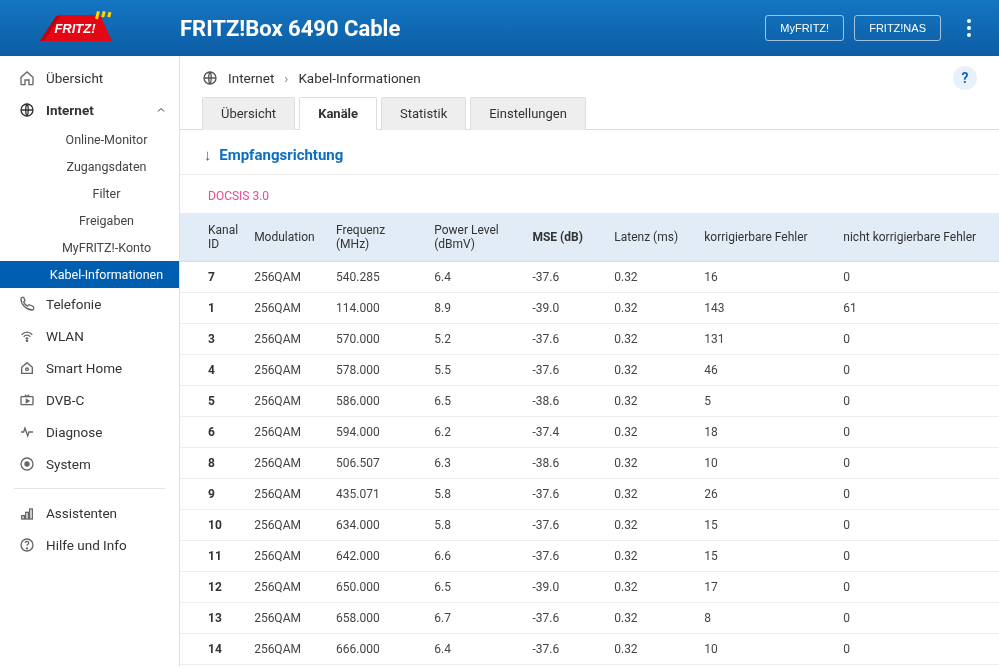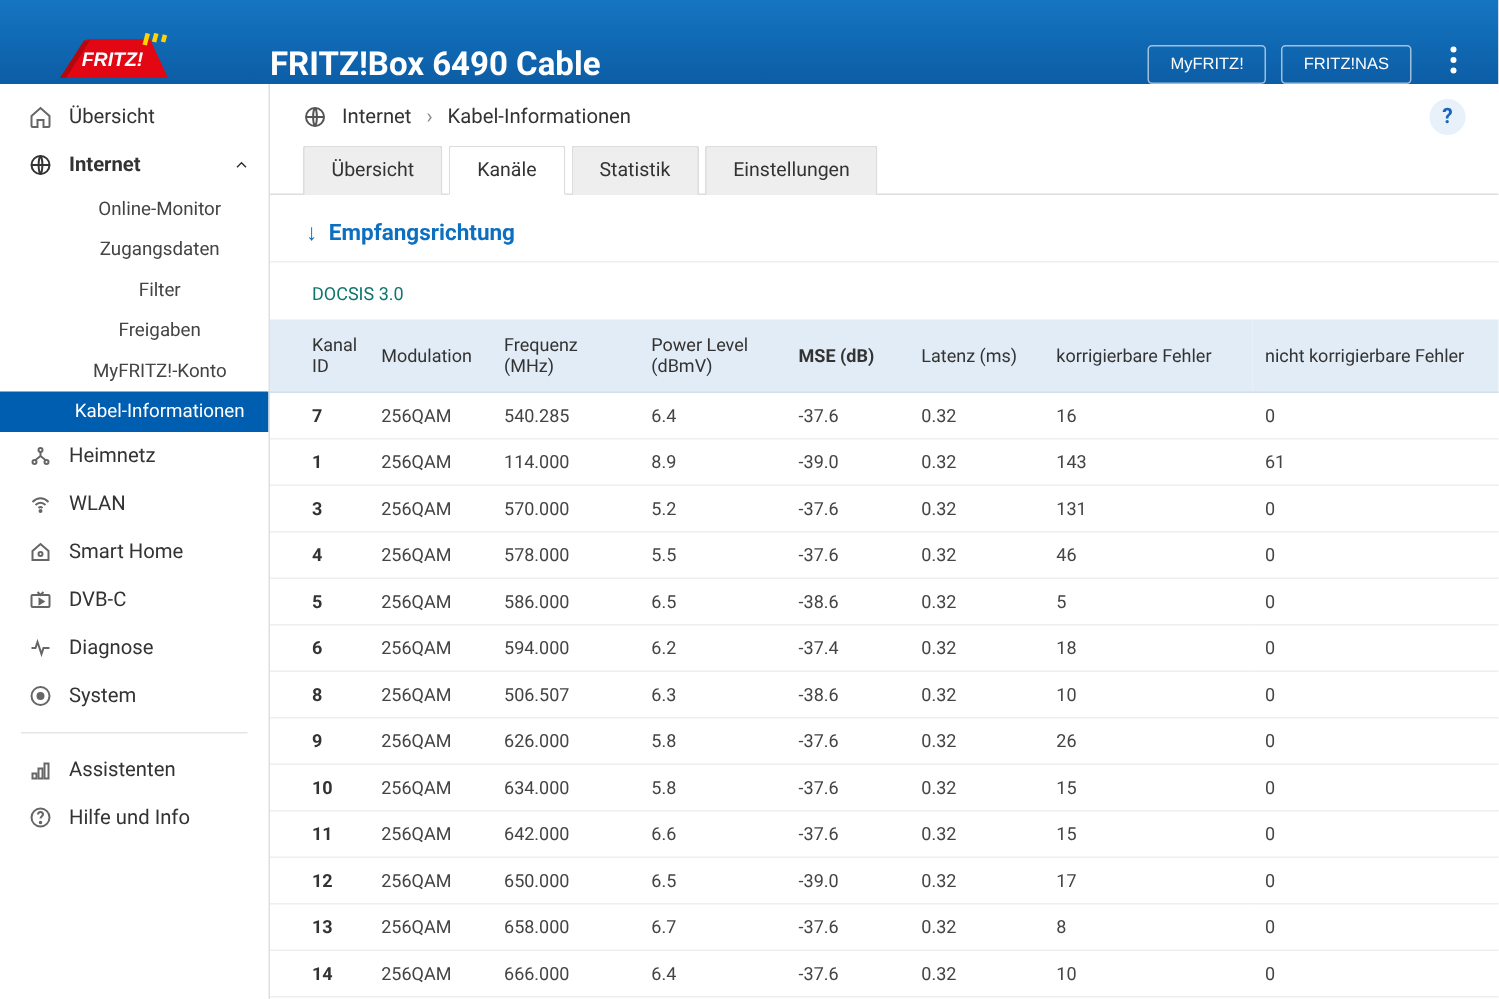"FRITZ!" .header { align-items: flex-end -> none }
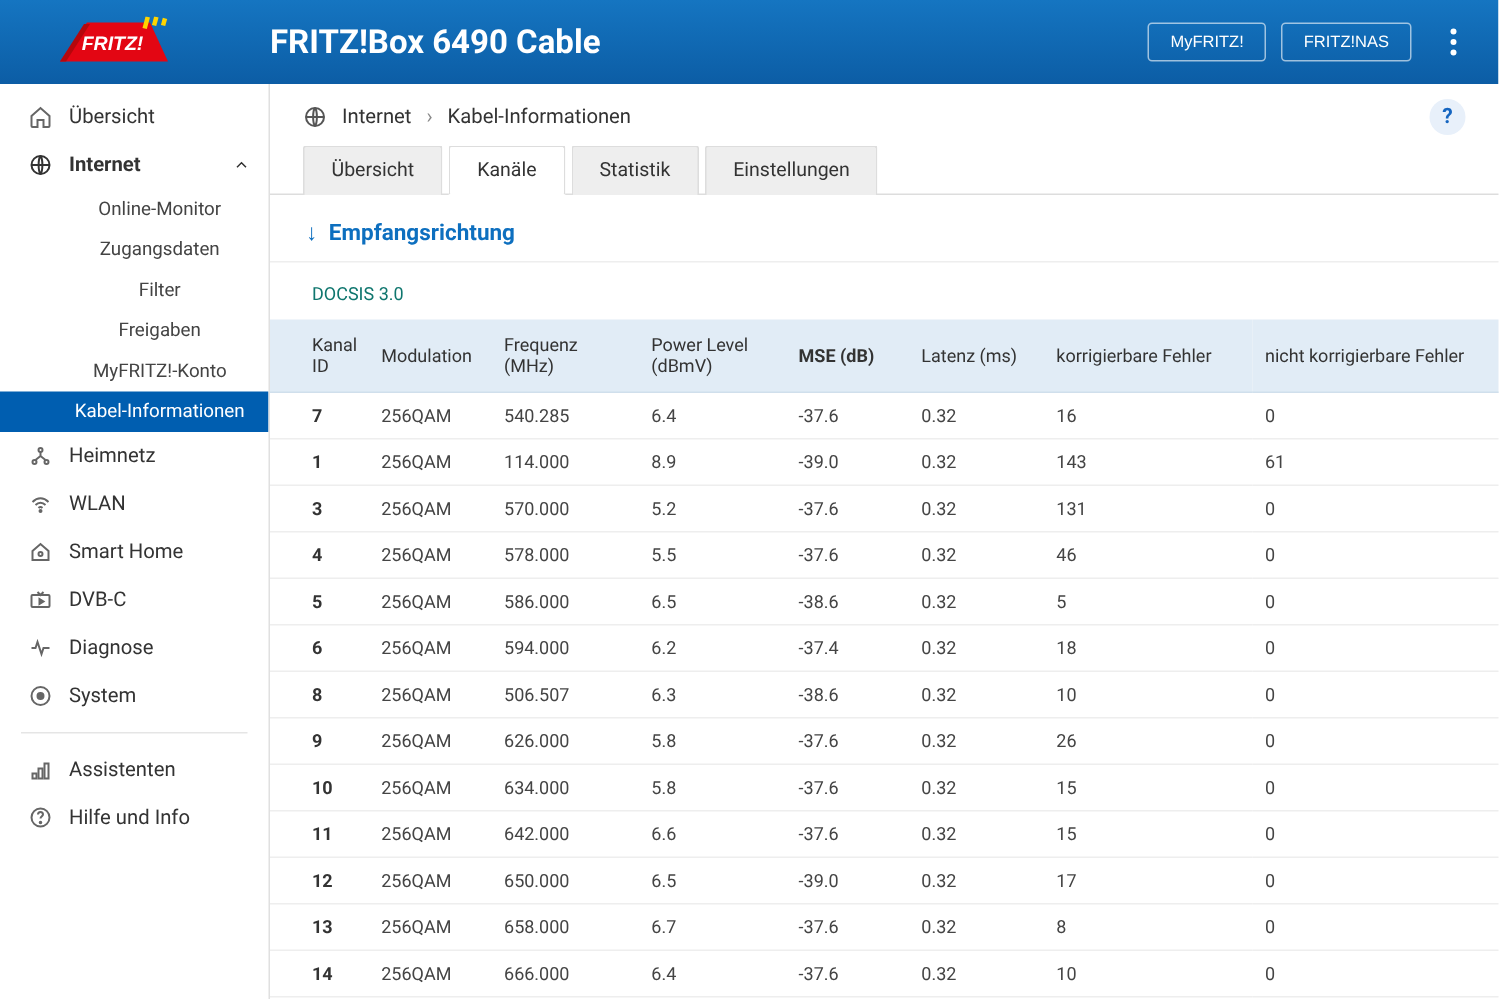"Kanäle" .tab.active { font-weight: 400 -> 700 }
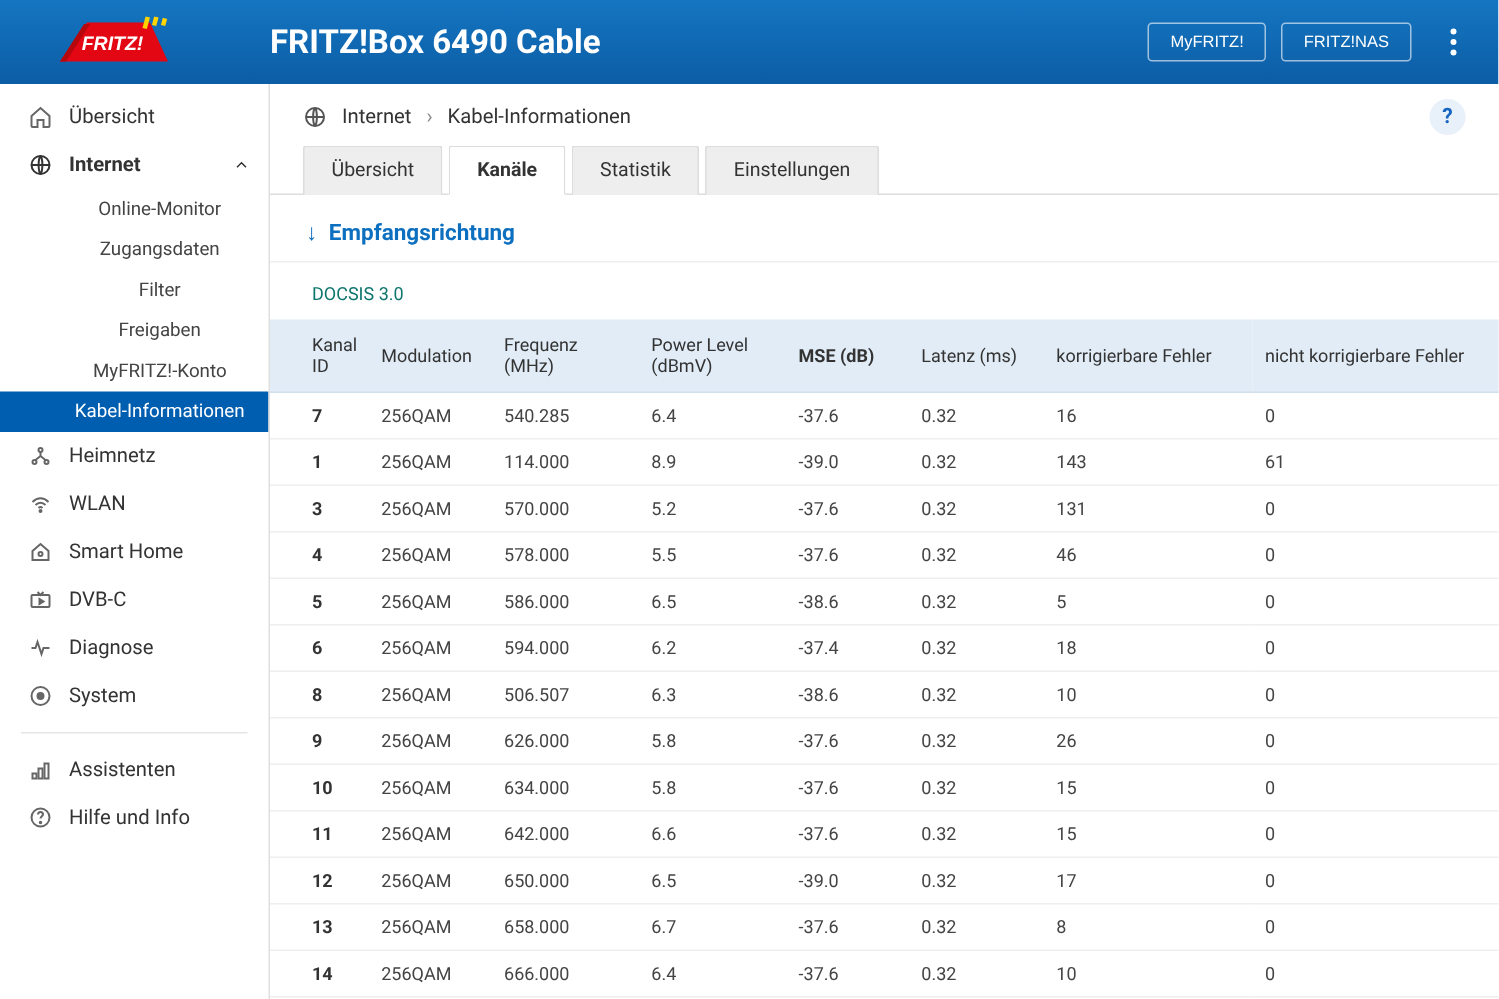"DOCSIS 3.0" .subhead { color: #0f766e -> #ec4899 }
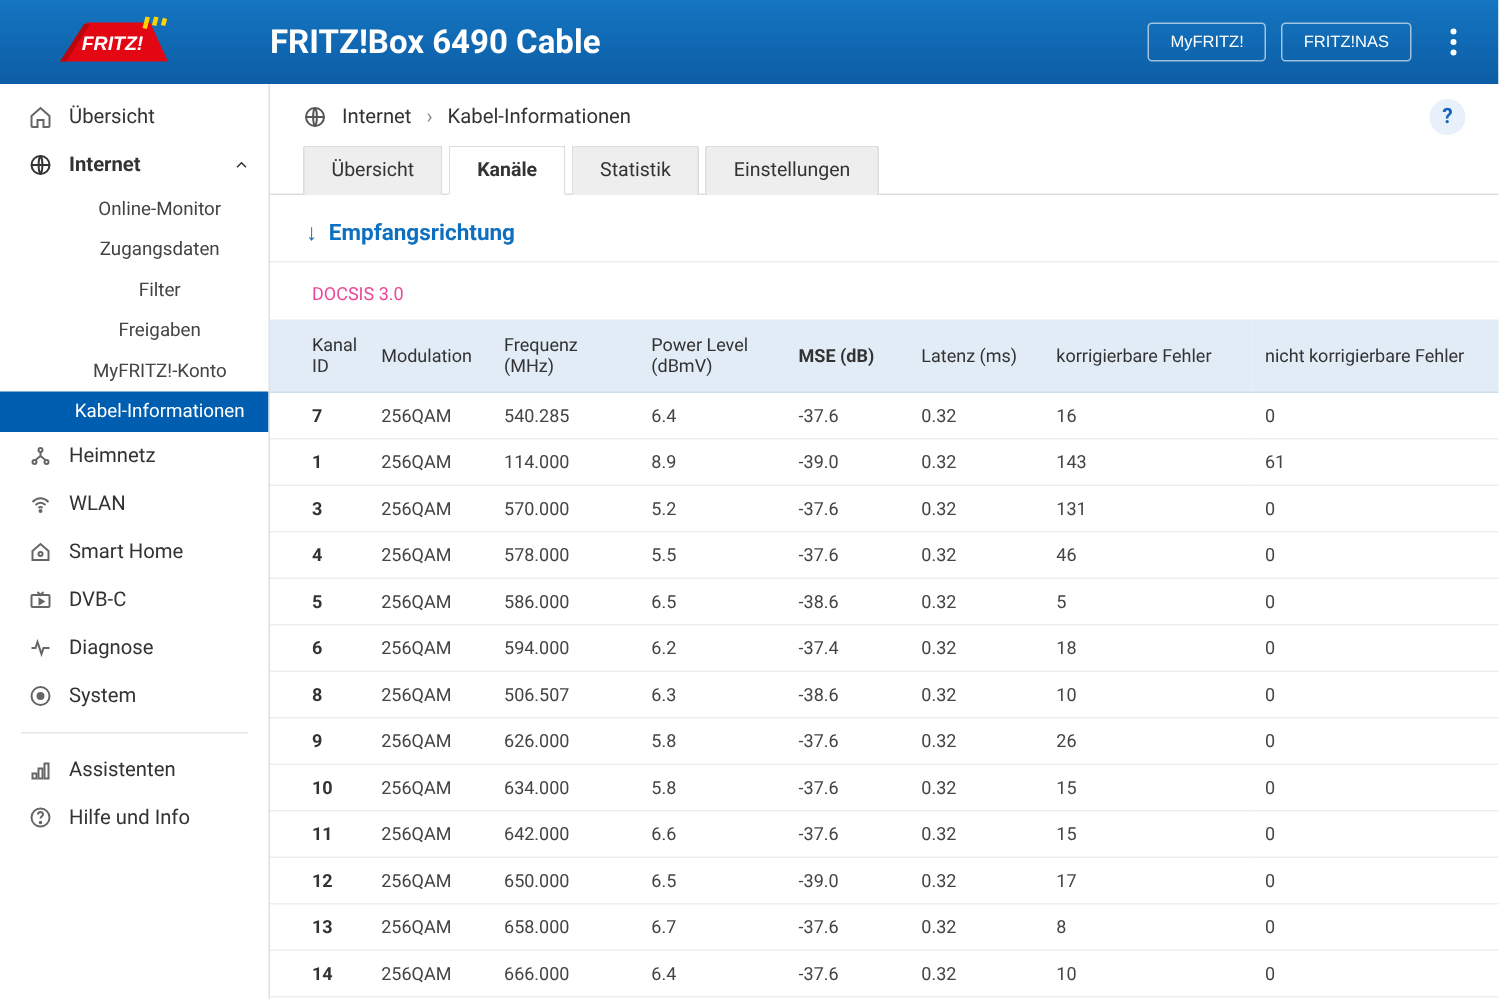"Telefonie" div.nav-item { html: none -> <div> <span> <svg> <path></path> </svg> </span> <span>Telefonie</span> </div> }
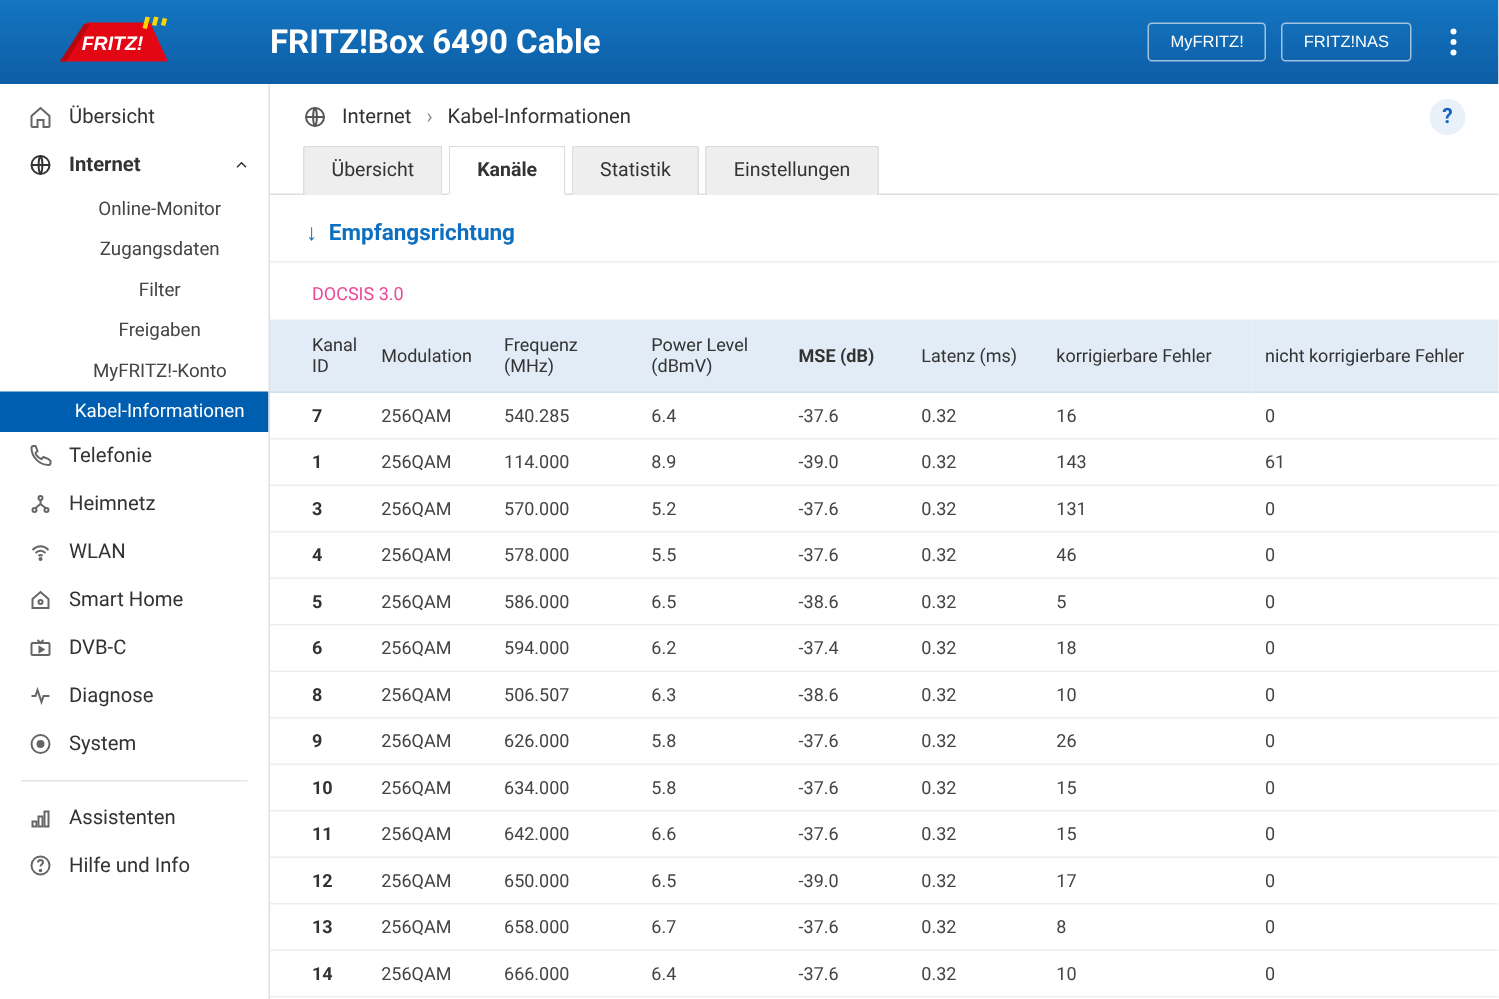"Heimnetz" div.nav-item { html: <div> <span> <svg> <circle></circle> <circle></circle> <circle></circle> <path></path> </svg> </span> <span>Heimnetz</span> </div> -> none }
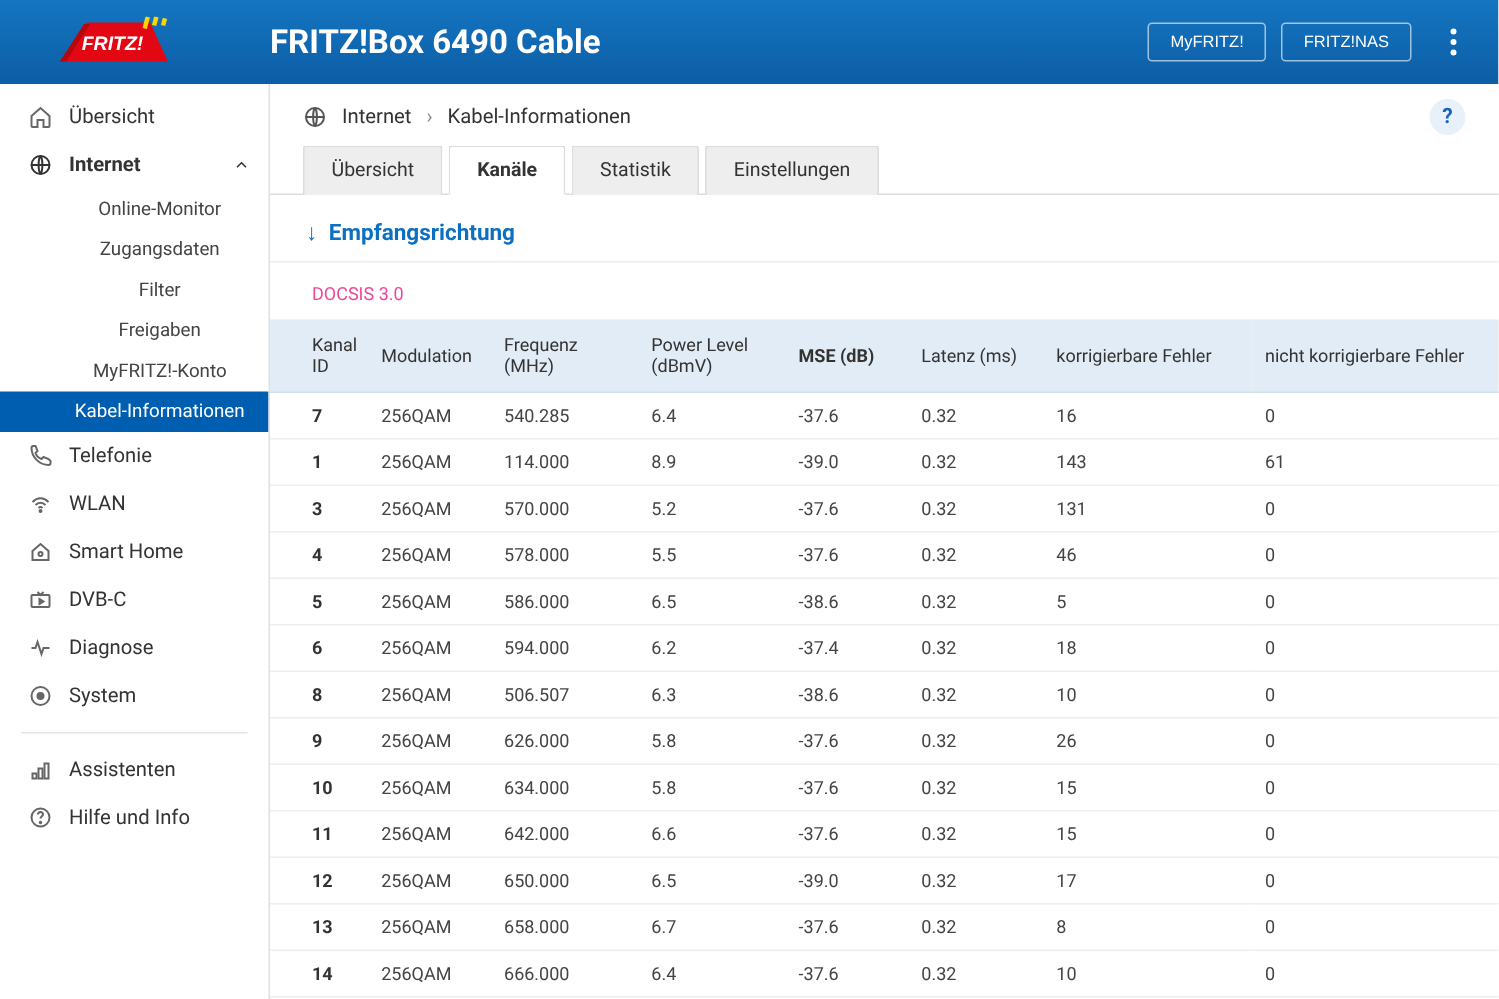"626.000" td { text: 626.000 -> 435.071 }
